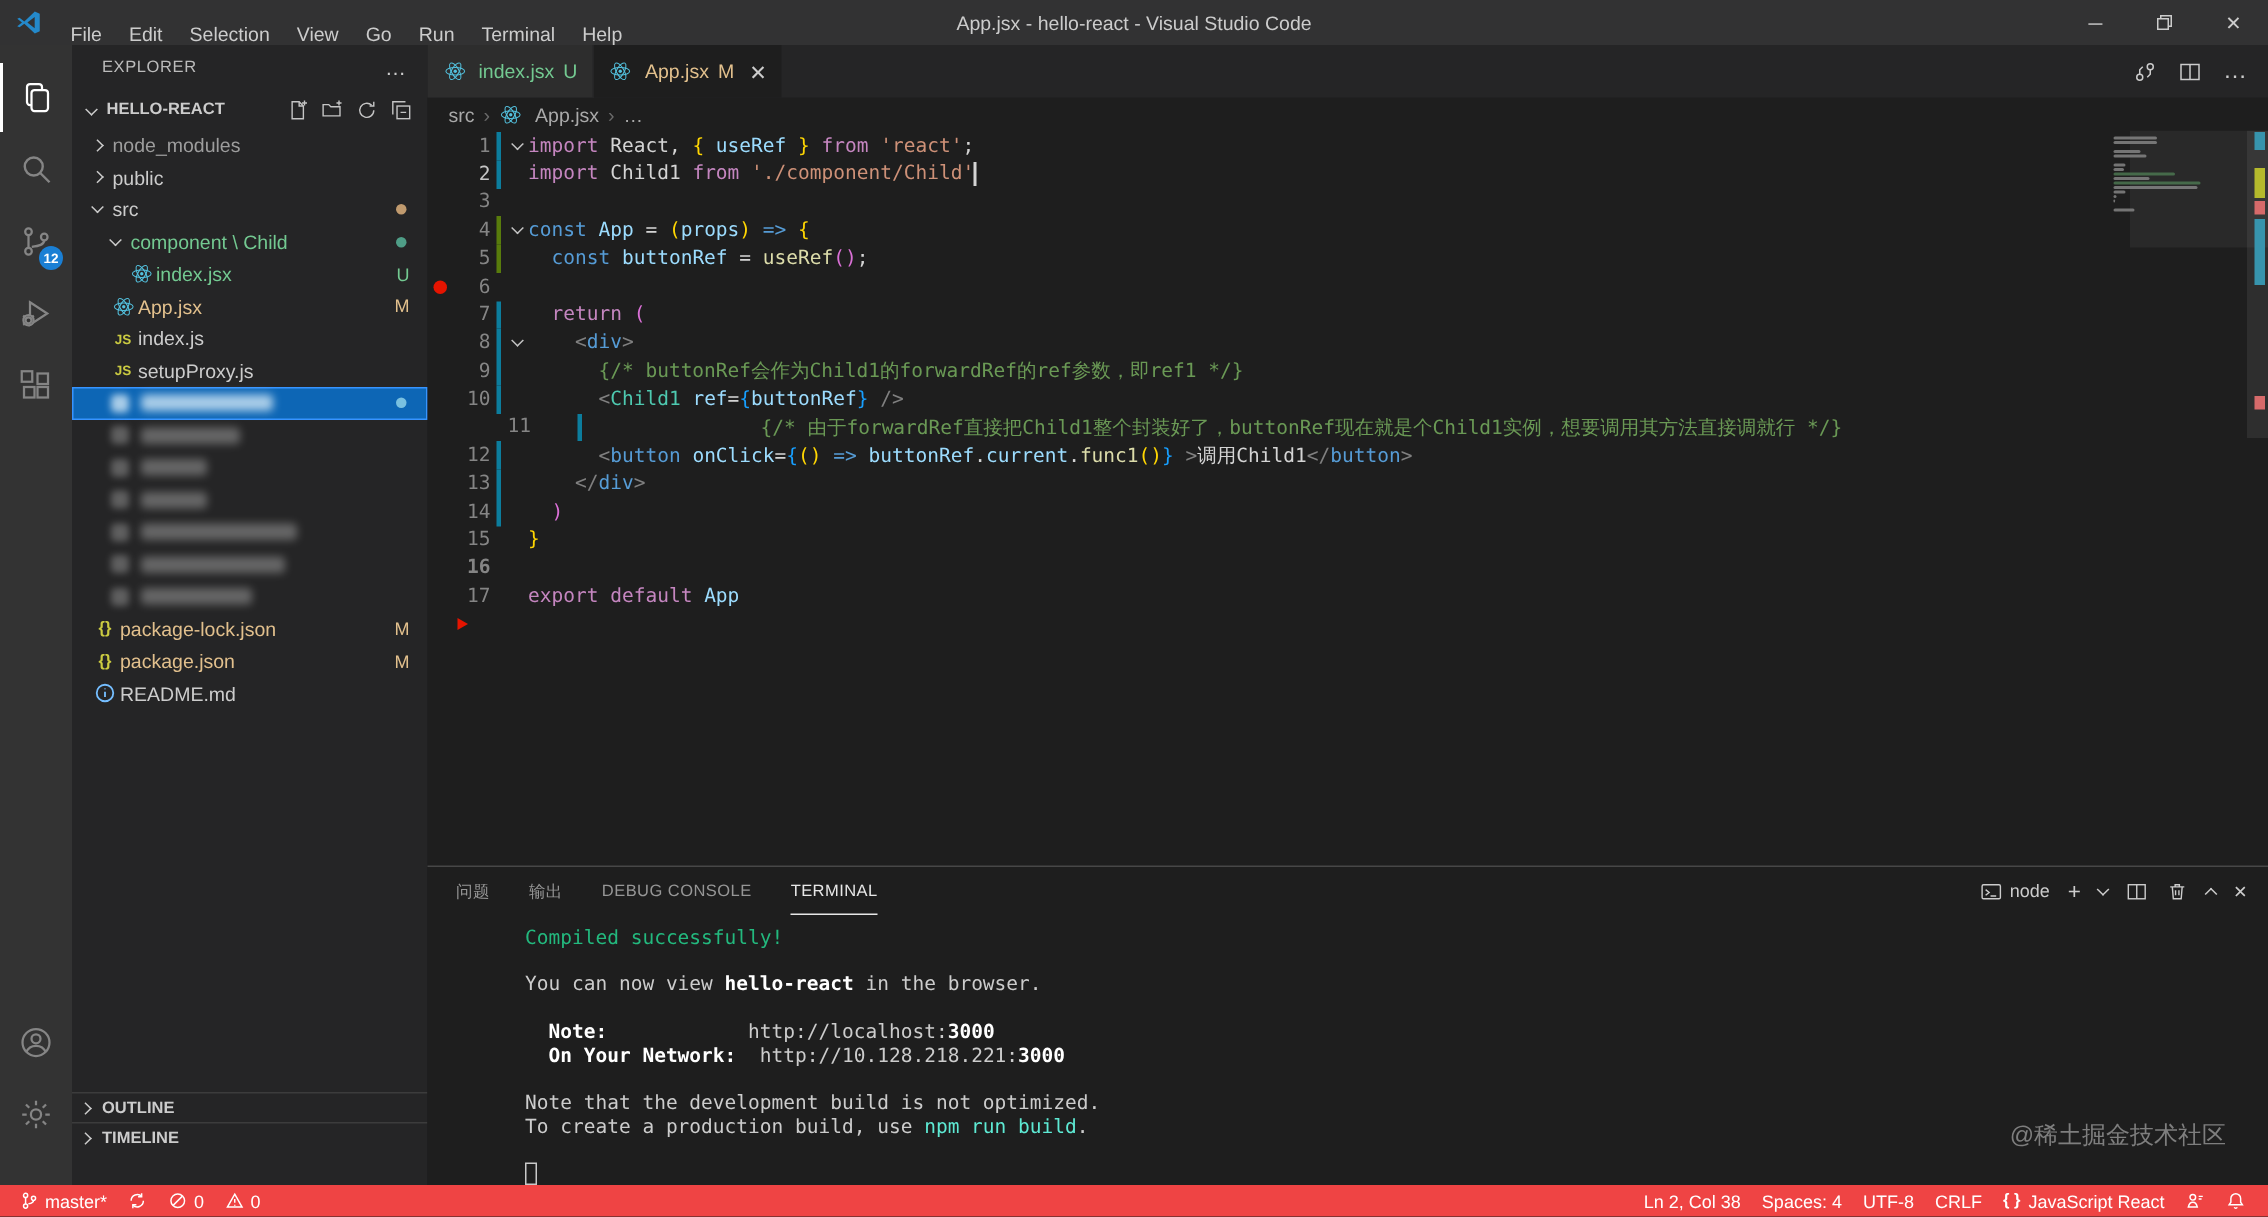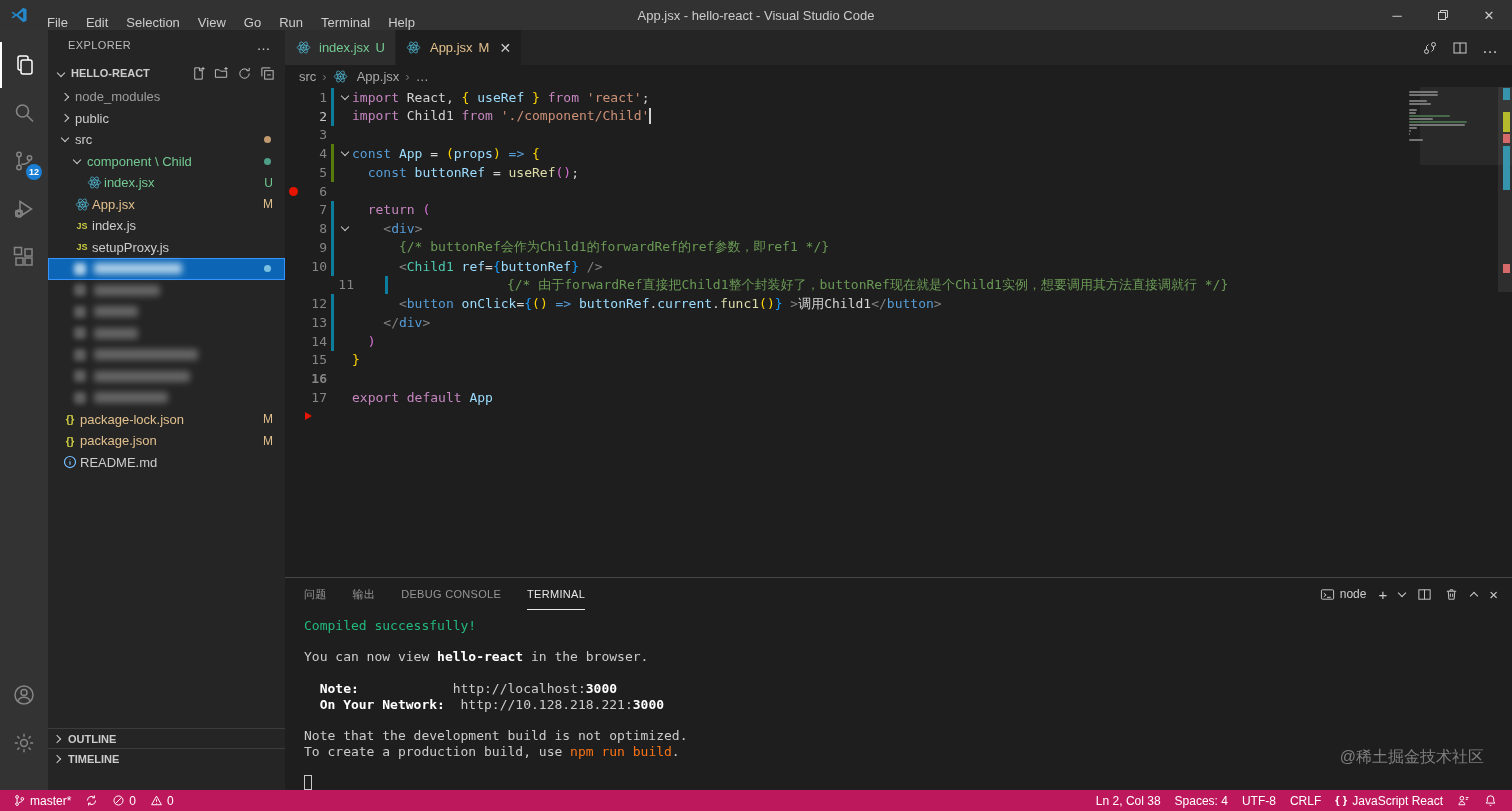"Compiled successfully!" .tline { margin-left: none -> 46px }
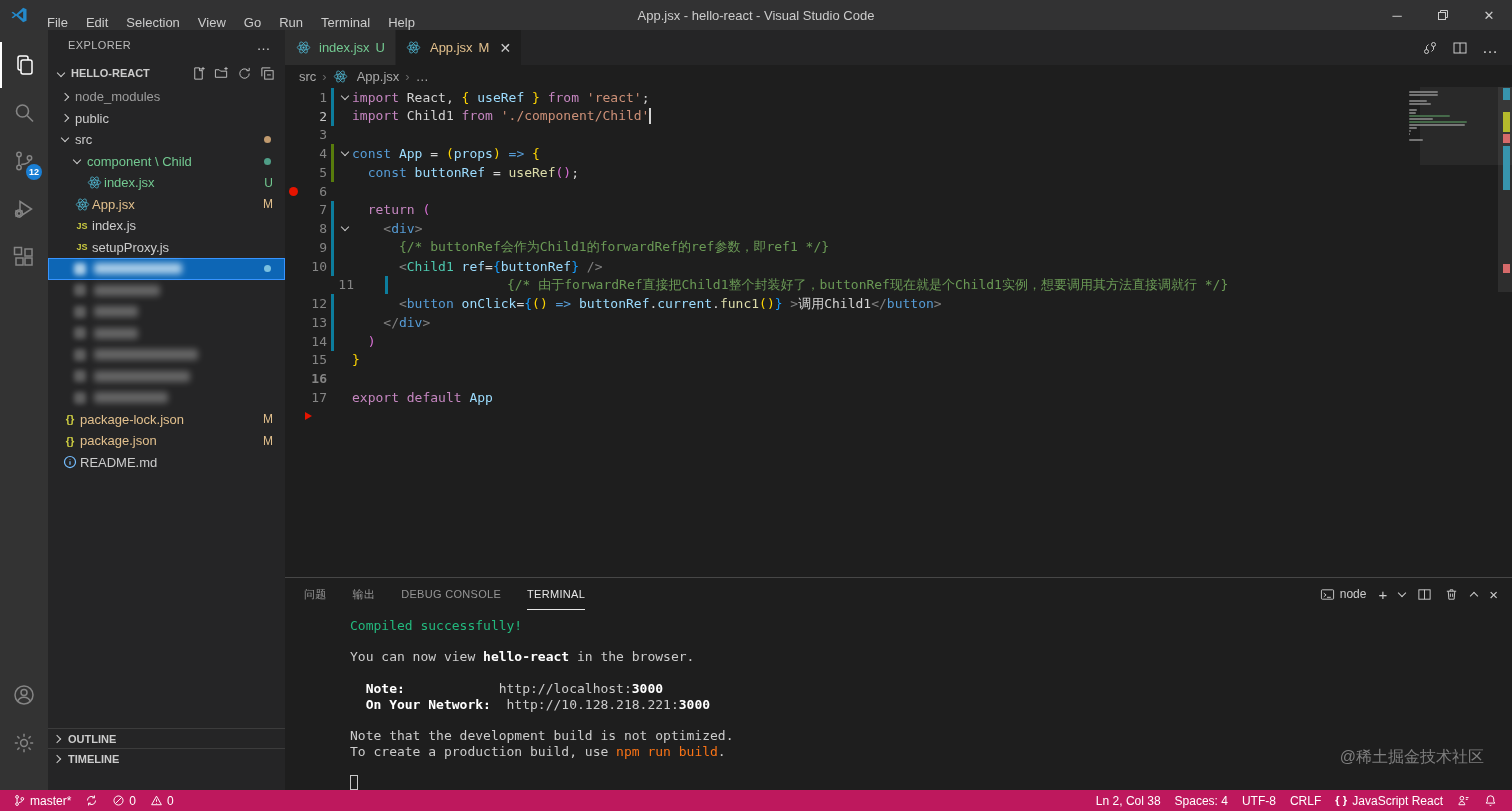"npm run build" .tcyan { color: #f97316 -> #5eead4 }
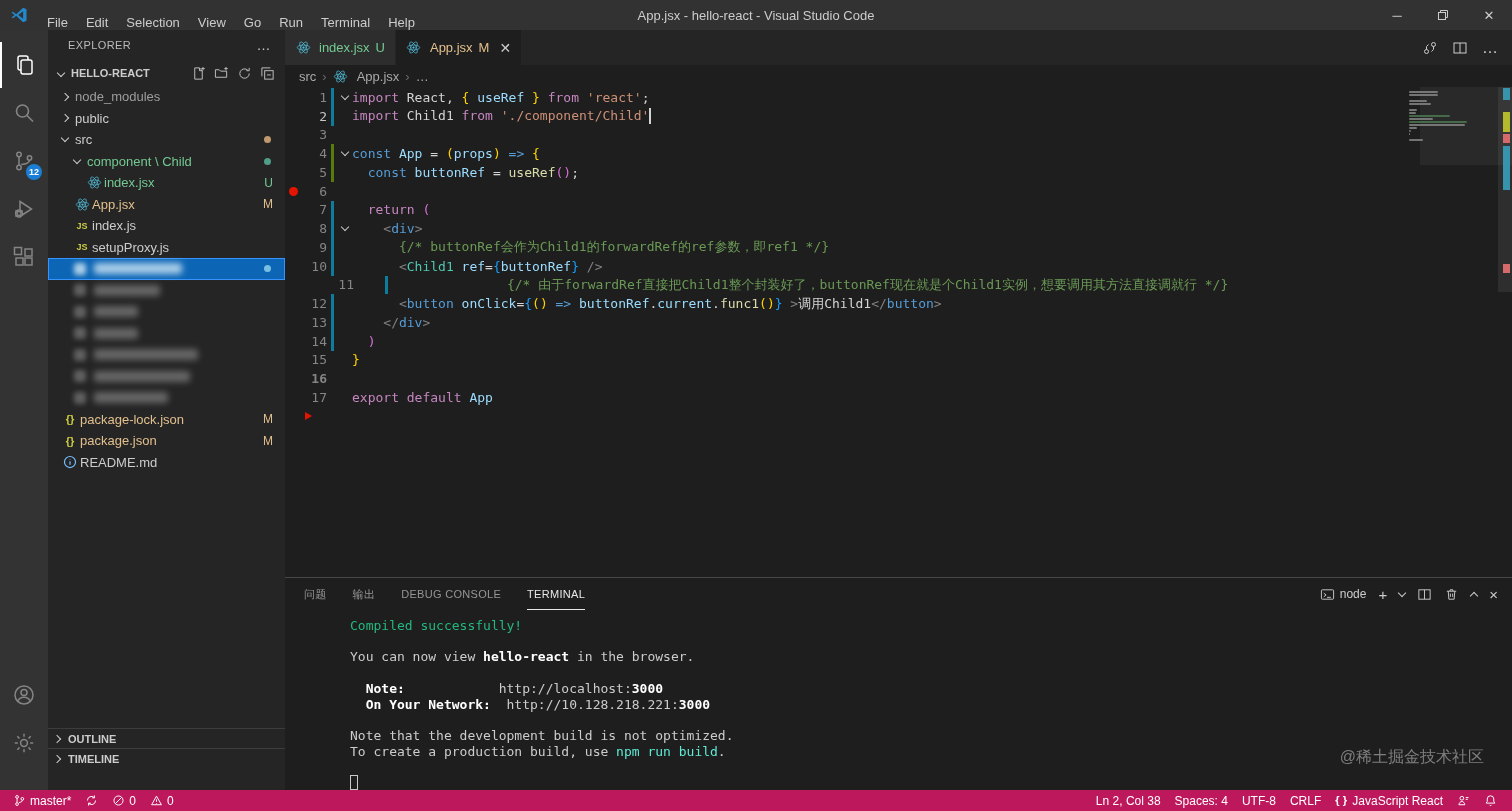"master*" footer.statusbar { background: #be185d -> #ef4444 }
